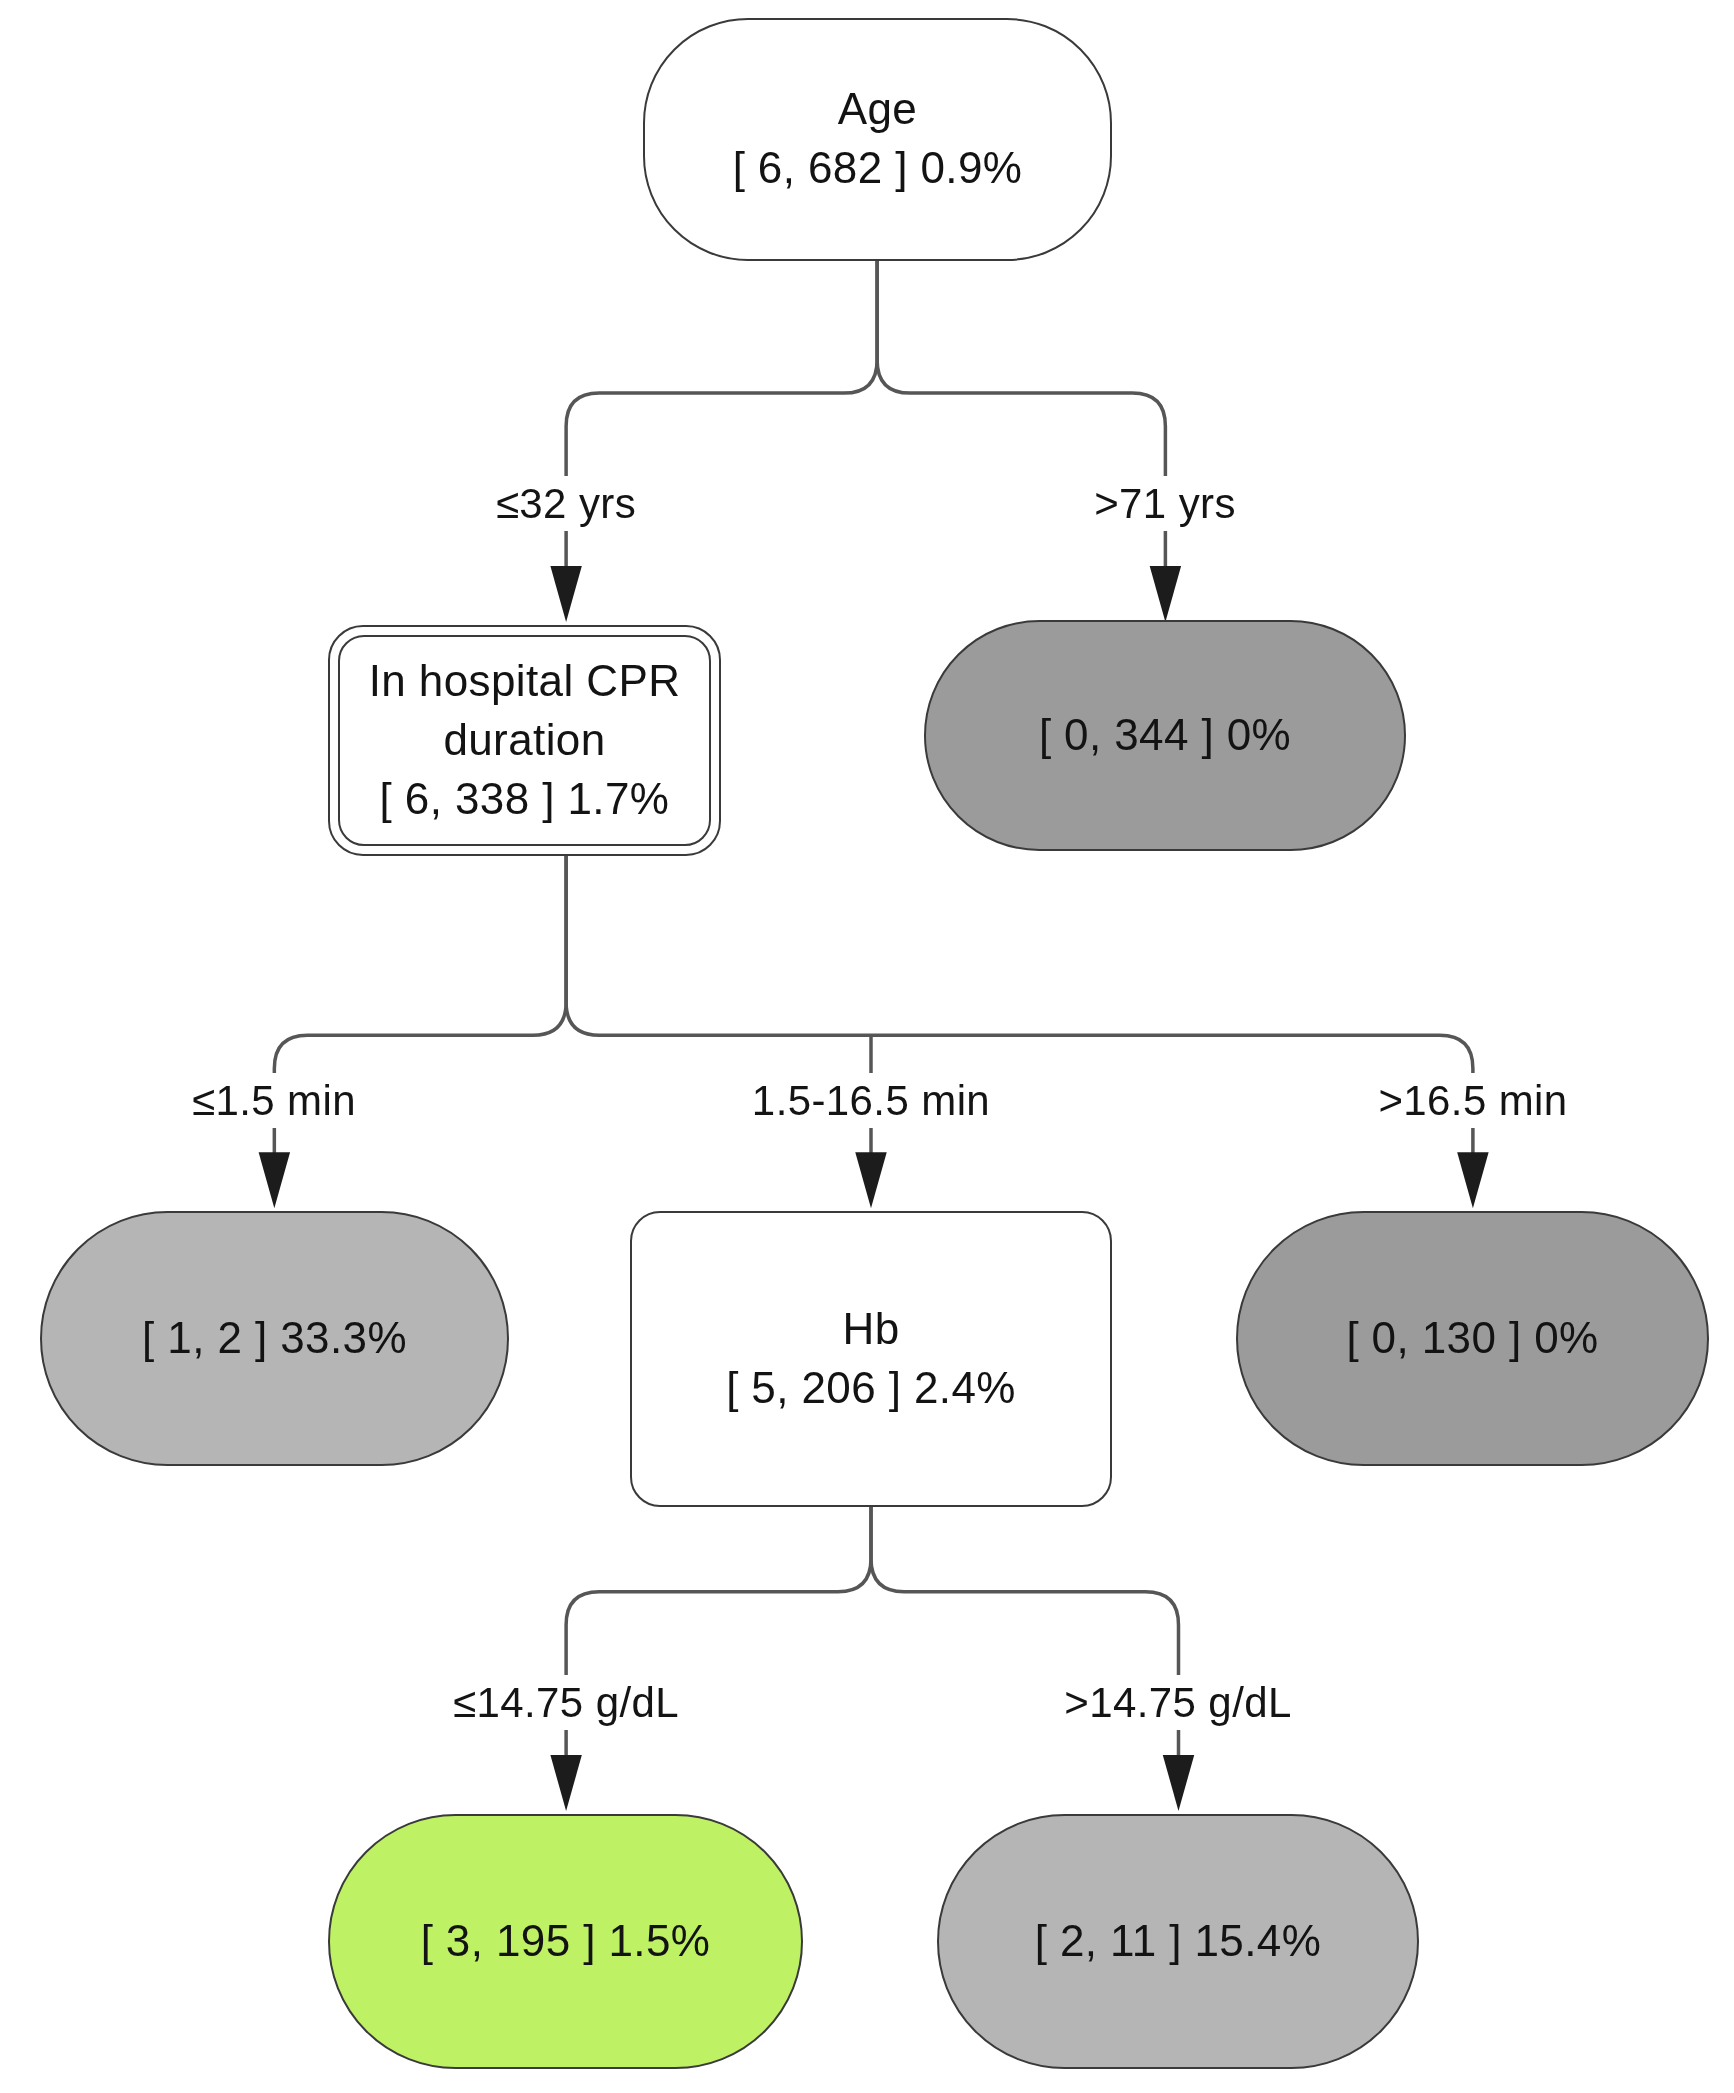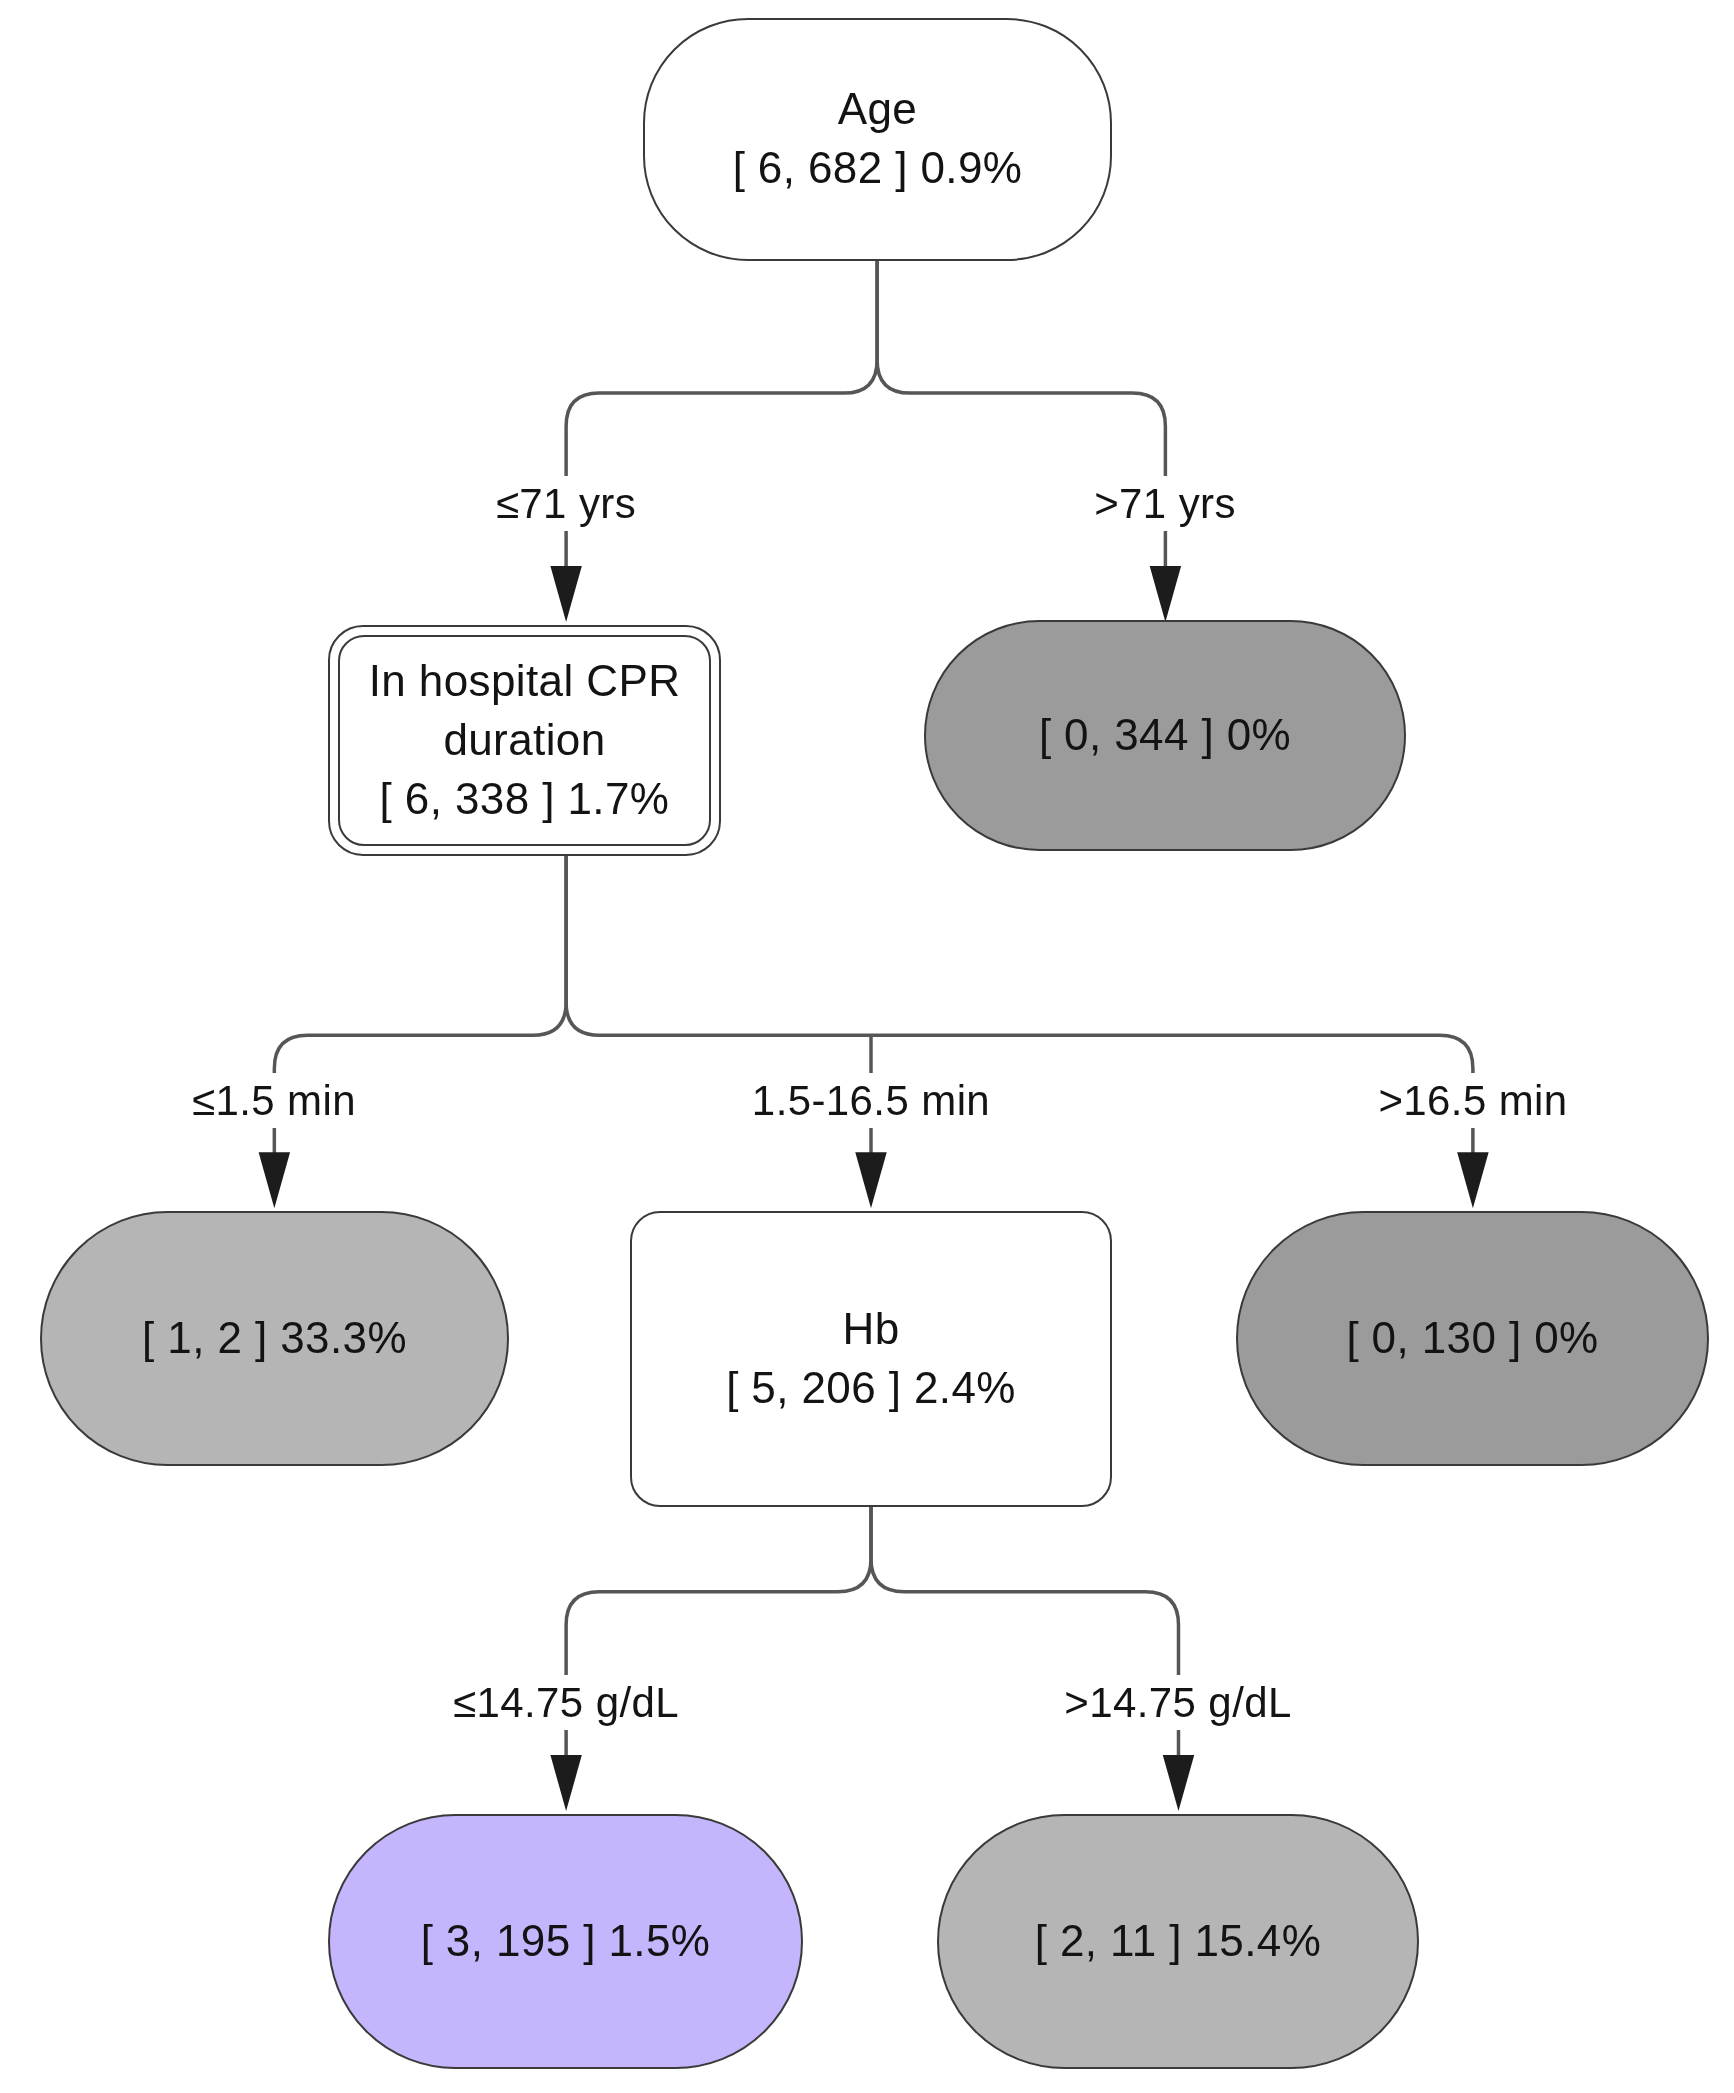"≤71 yrs" div.edge-label { text: 71 -> 32 }
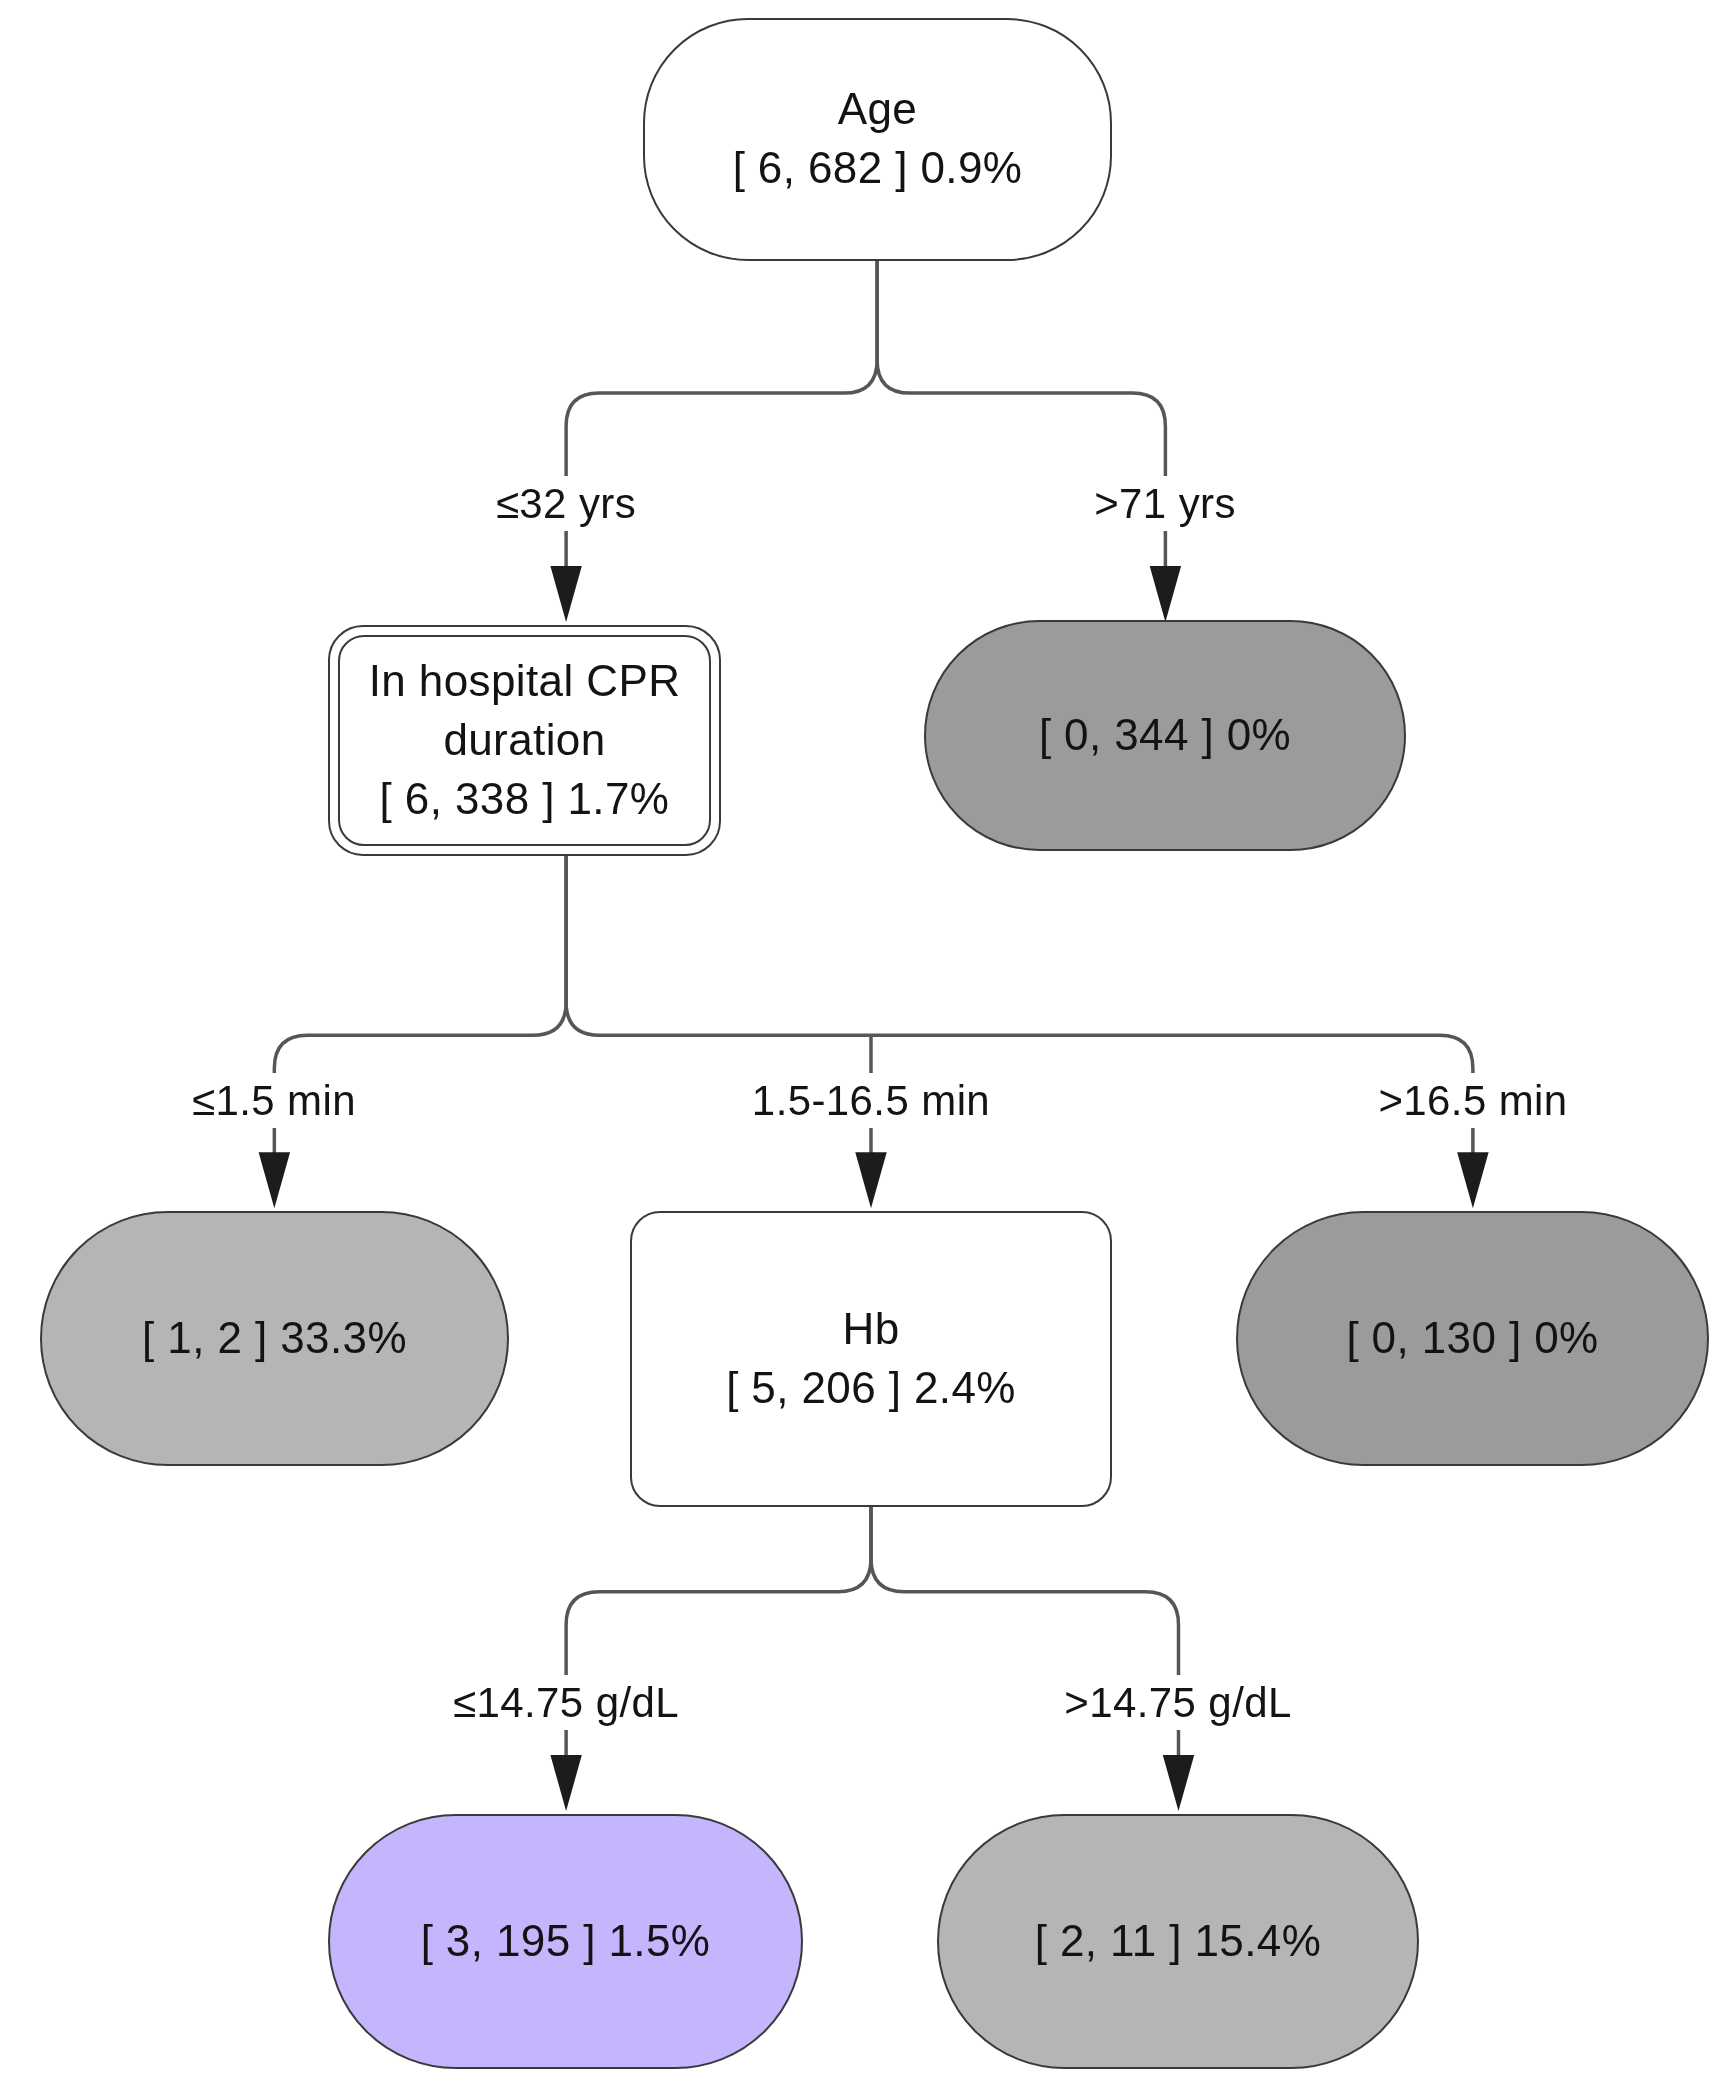"[ 3, 195 ] 1.5%" div.node { background: #c4b5fd -> #bef264 }
